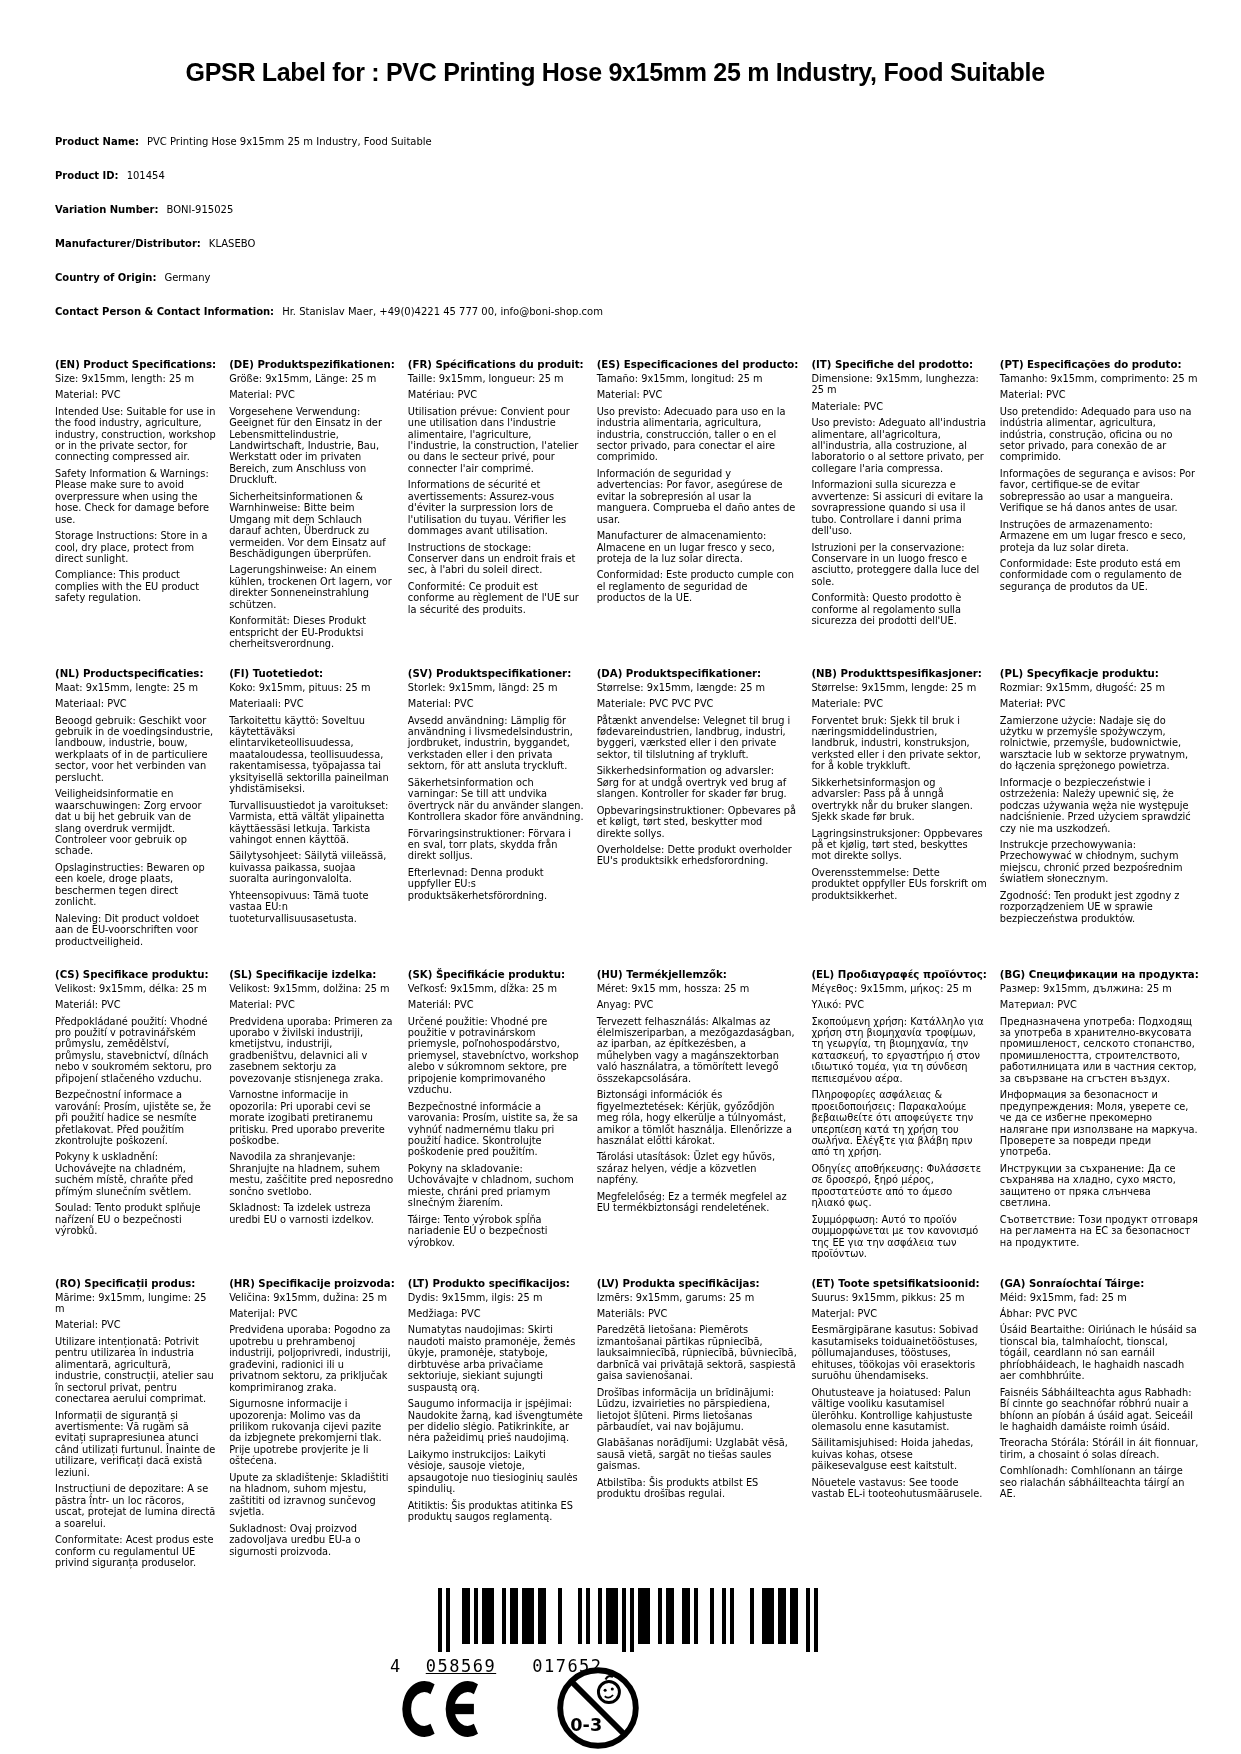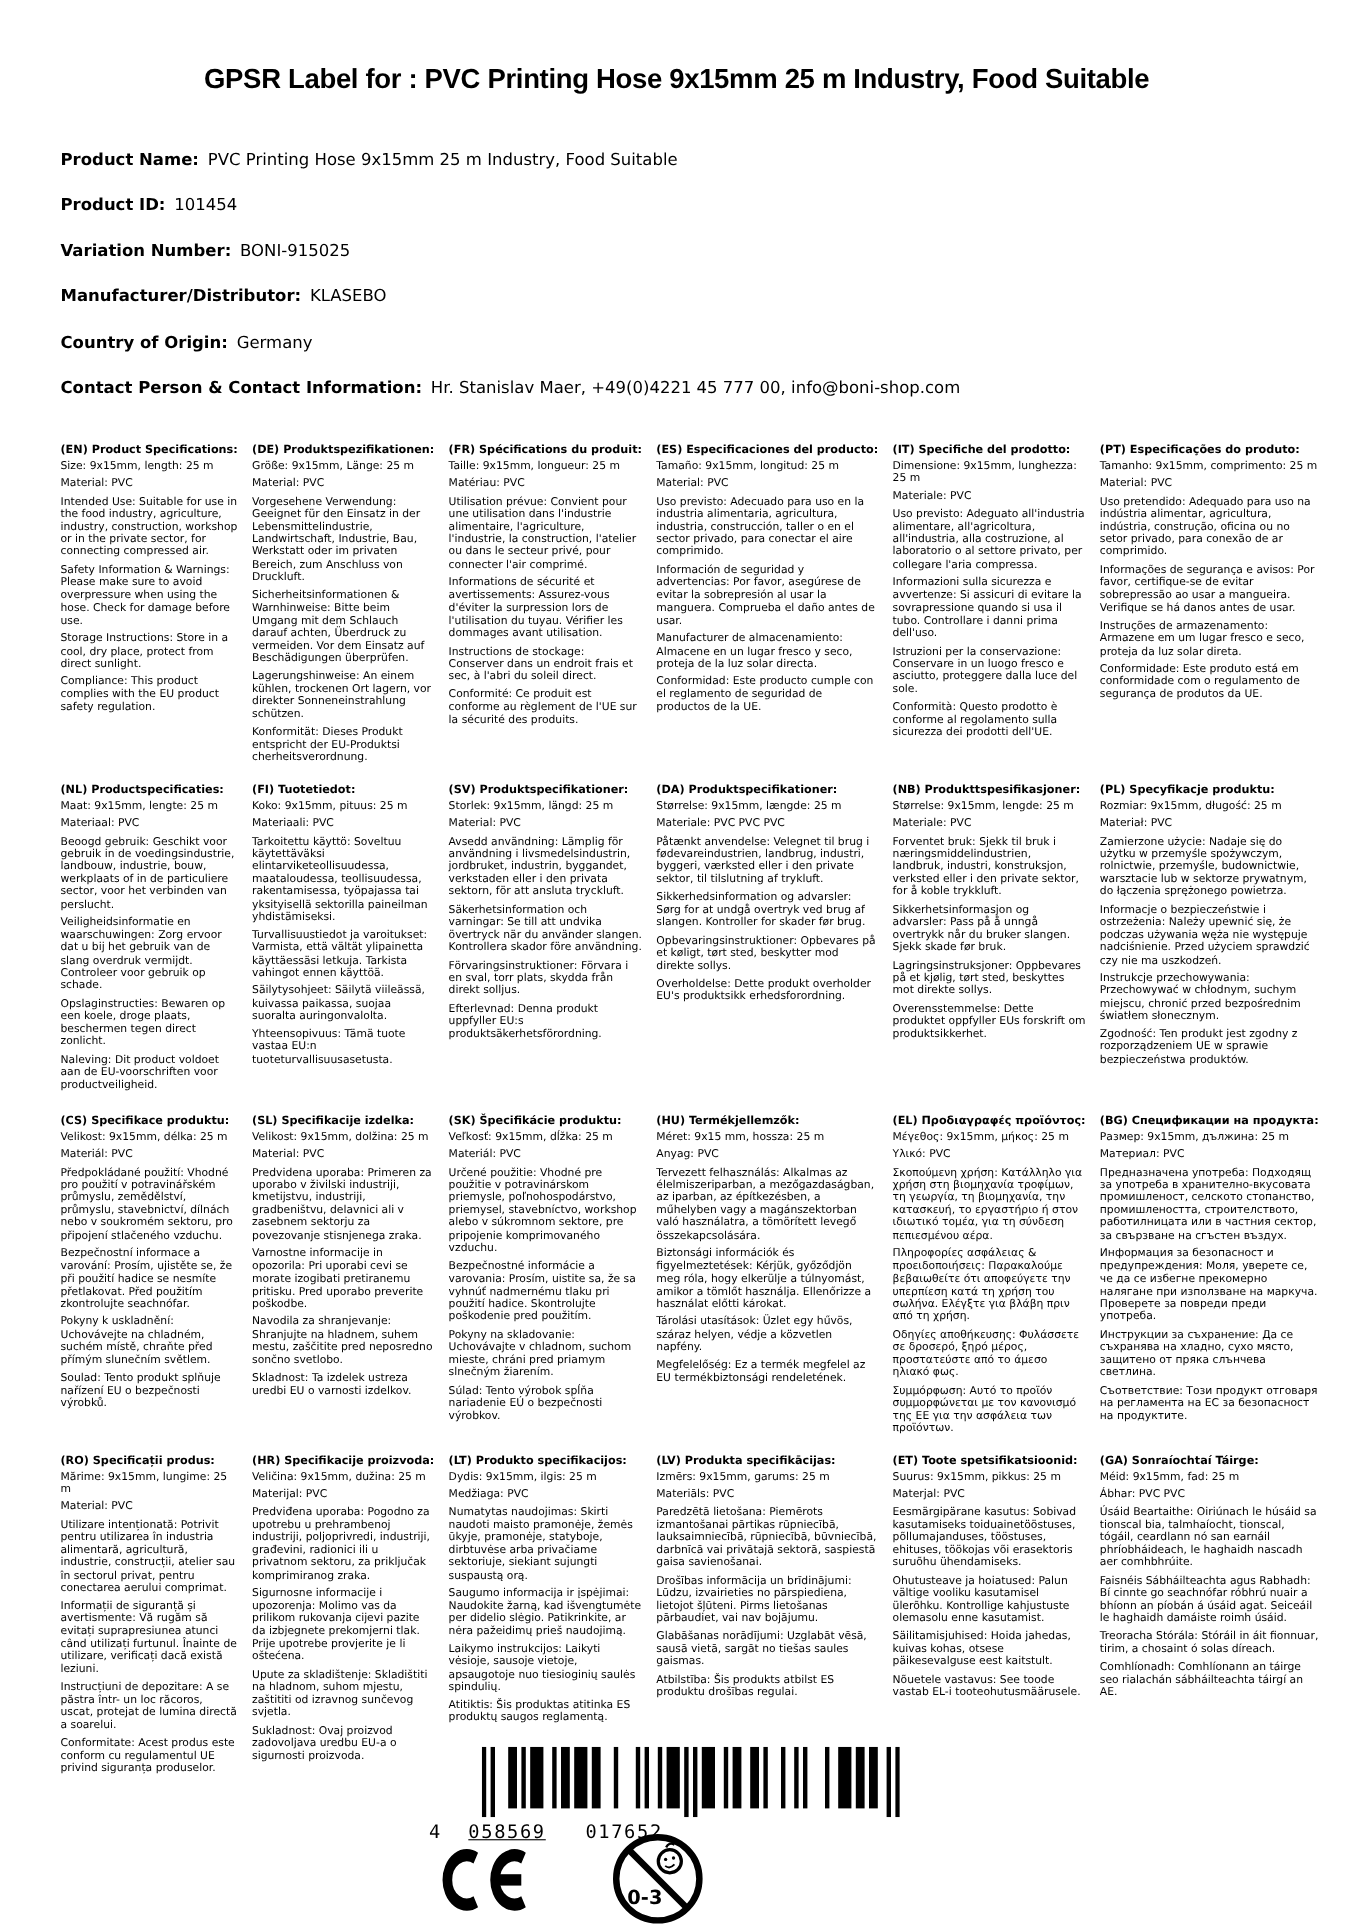"Product Name: PVC Printing Hose" .pi-row { font-size: 15px -> 10px }
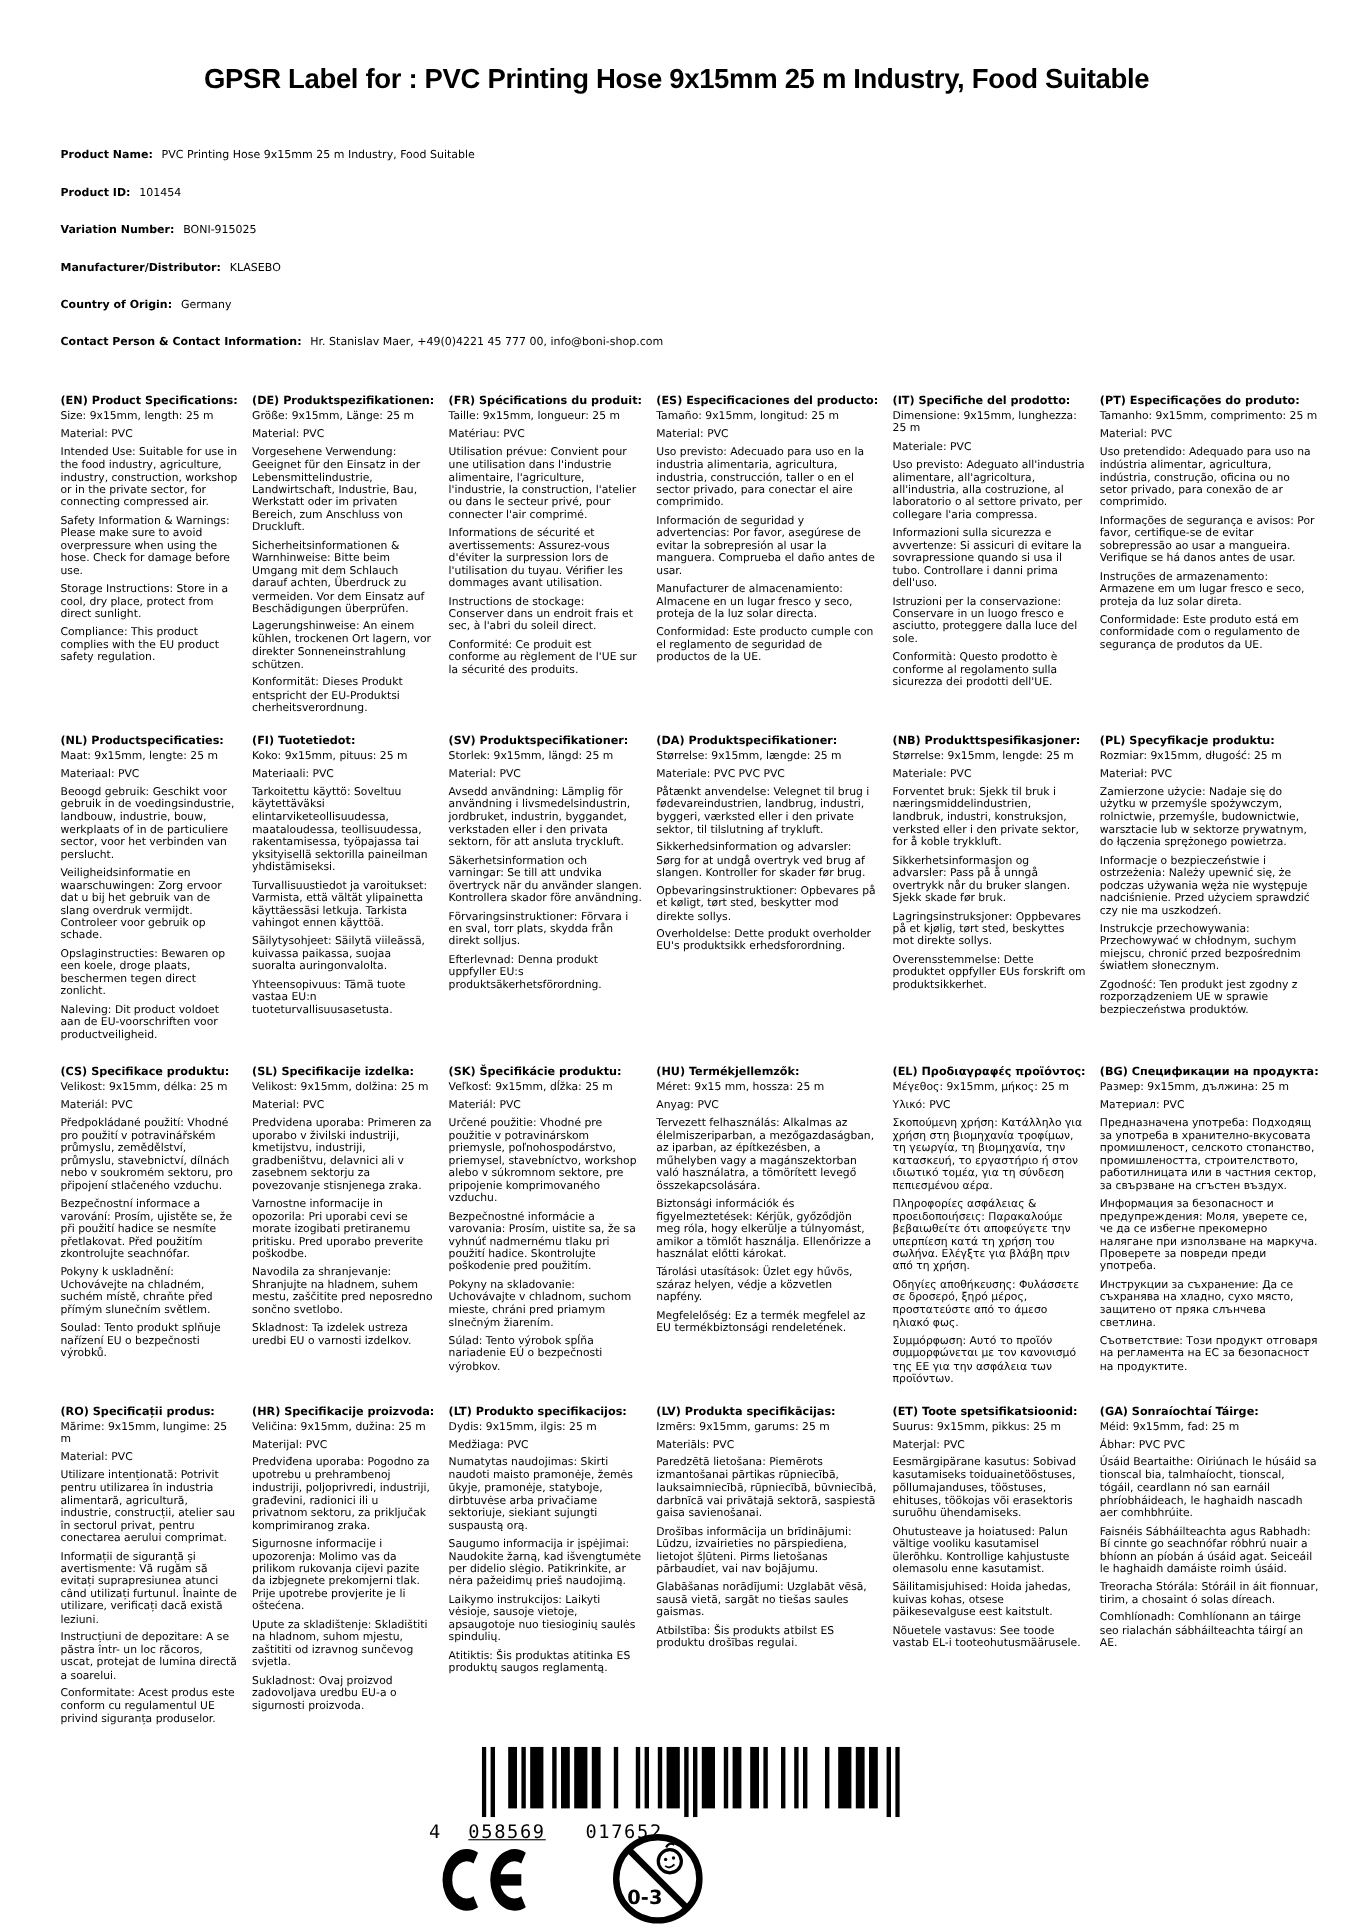"Bezpečnostní informace a varování:" p { text: seachnófar -> poškození }
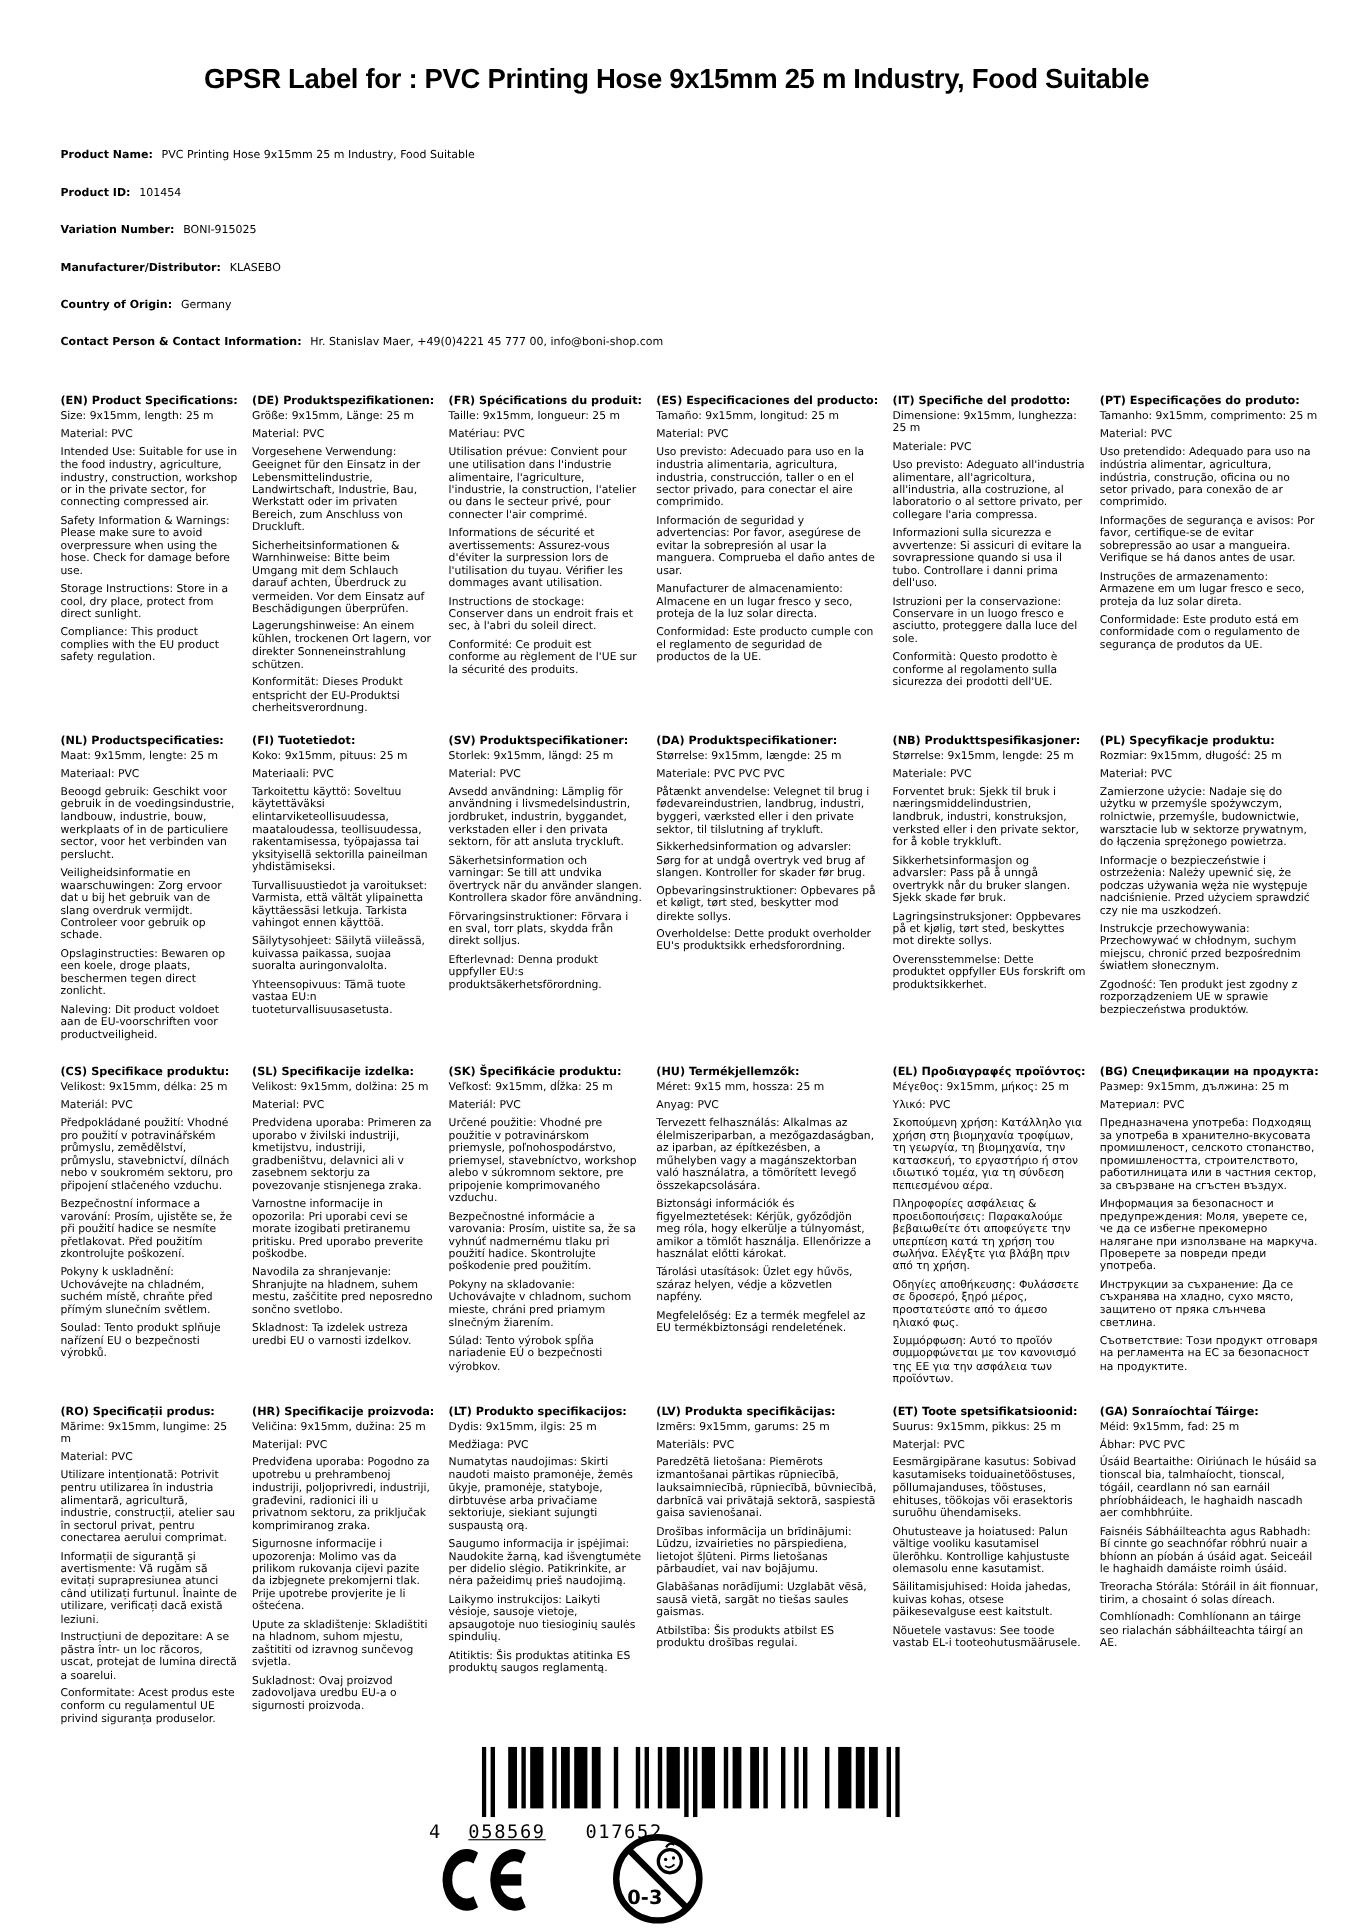"Súlad: Tento výrobok spĺňa nariadenie" p { text: Súlad -> Táirge }
